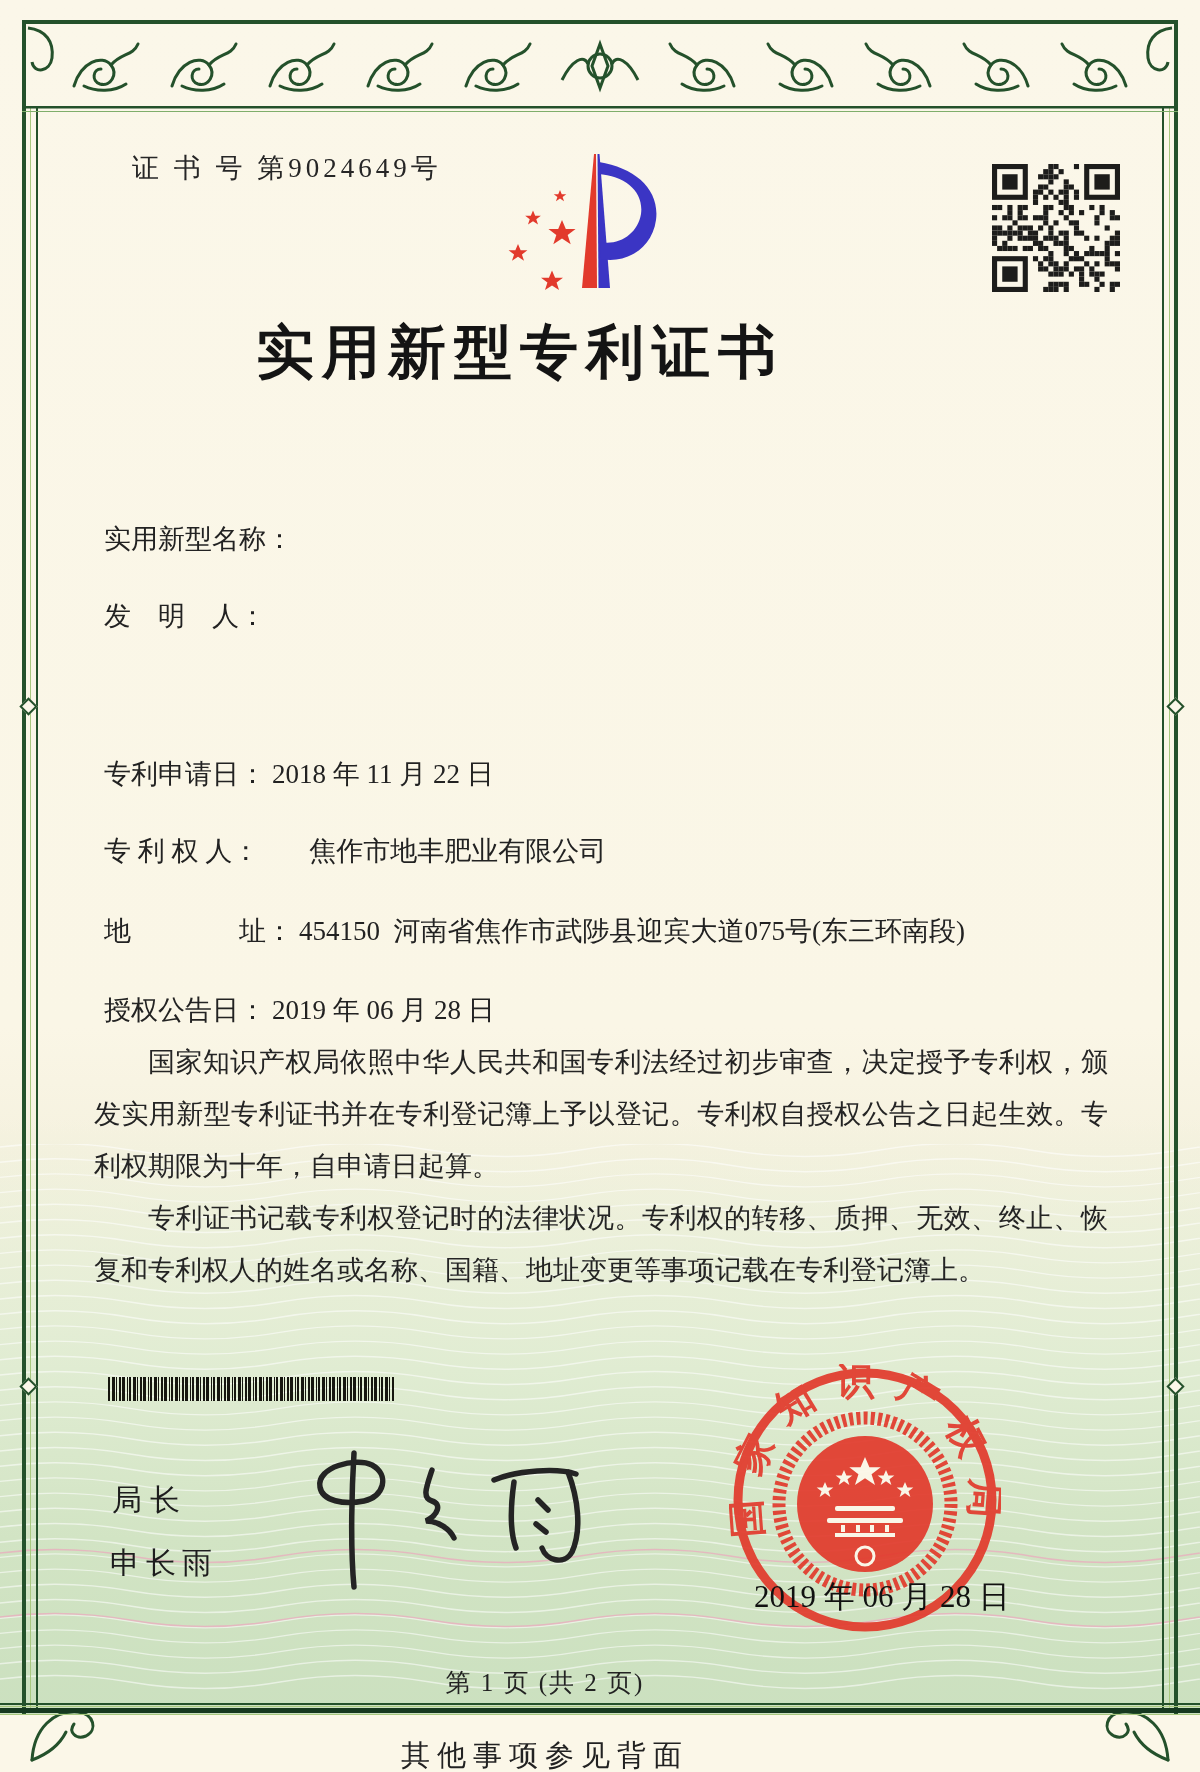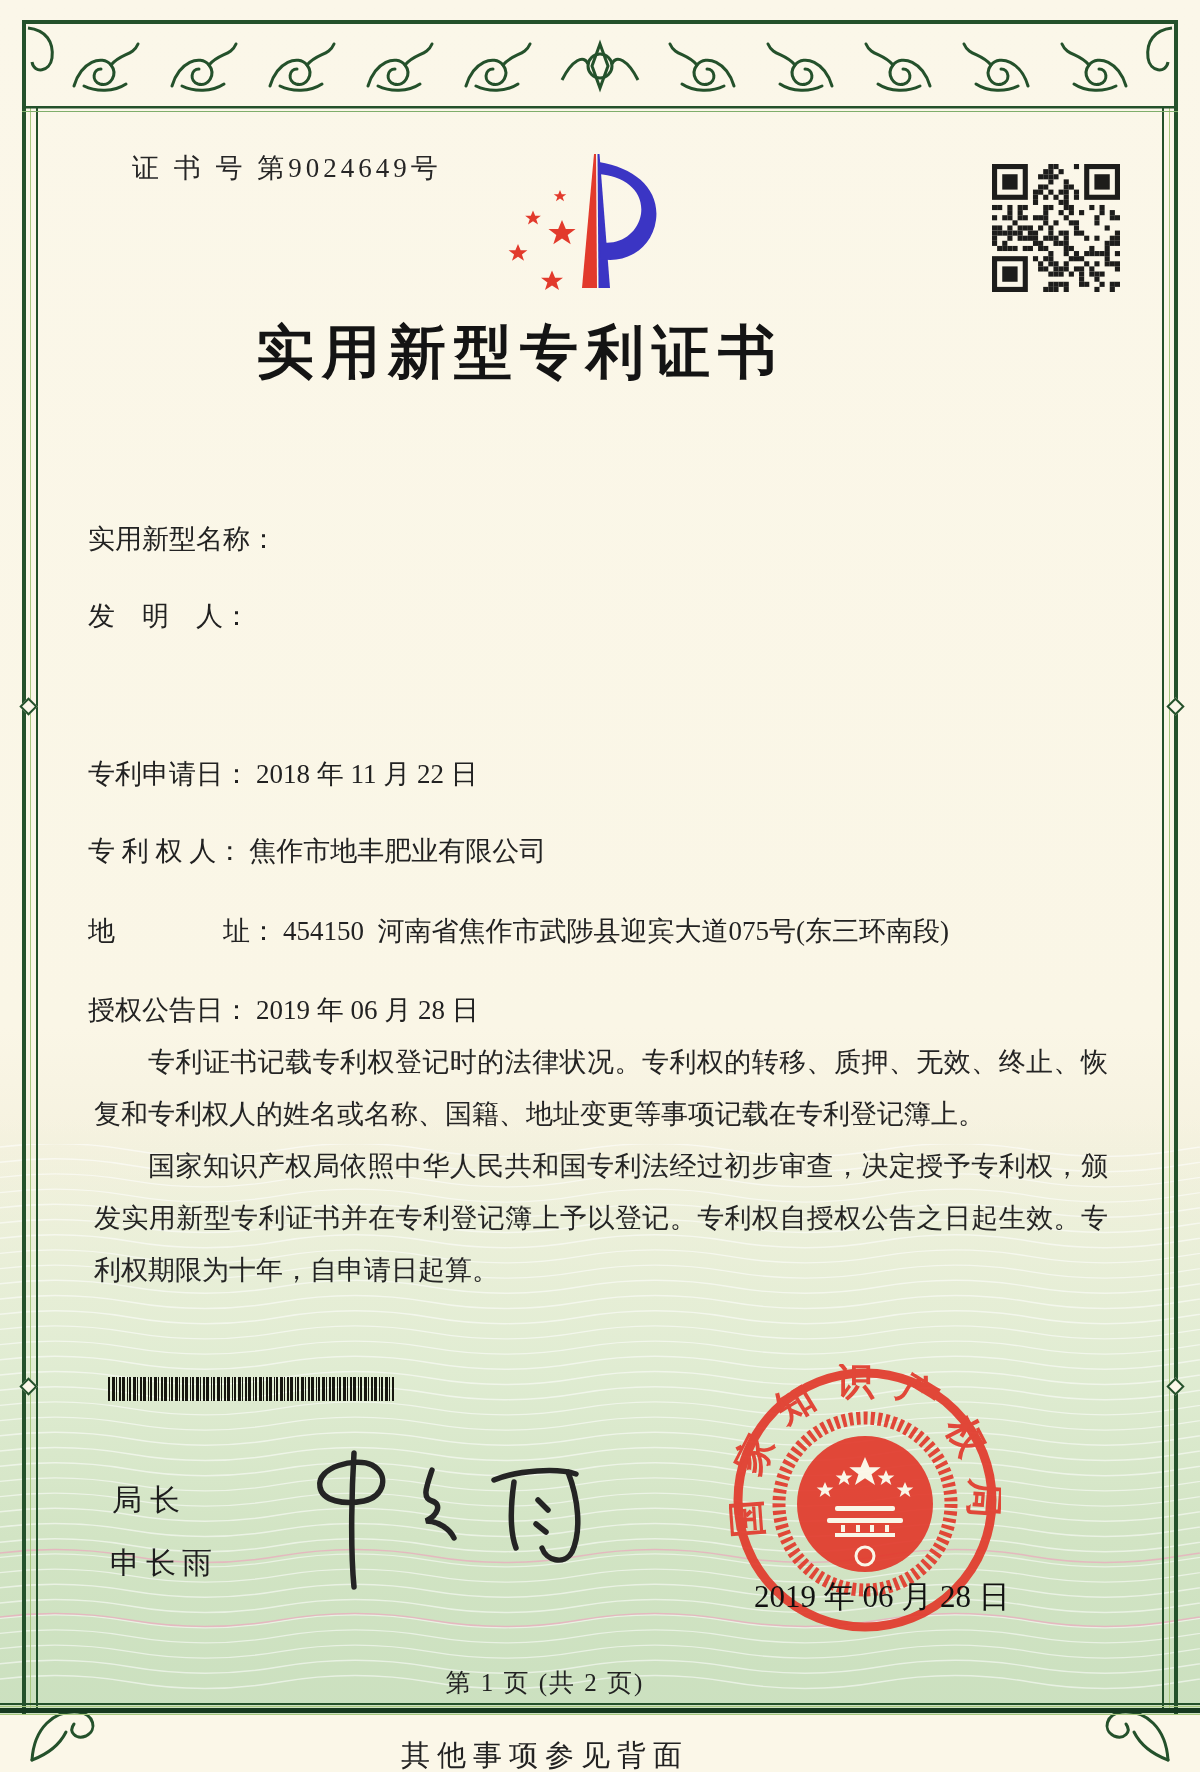"实用新型名称：" .row { left: 88px -> 104px }
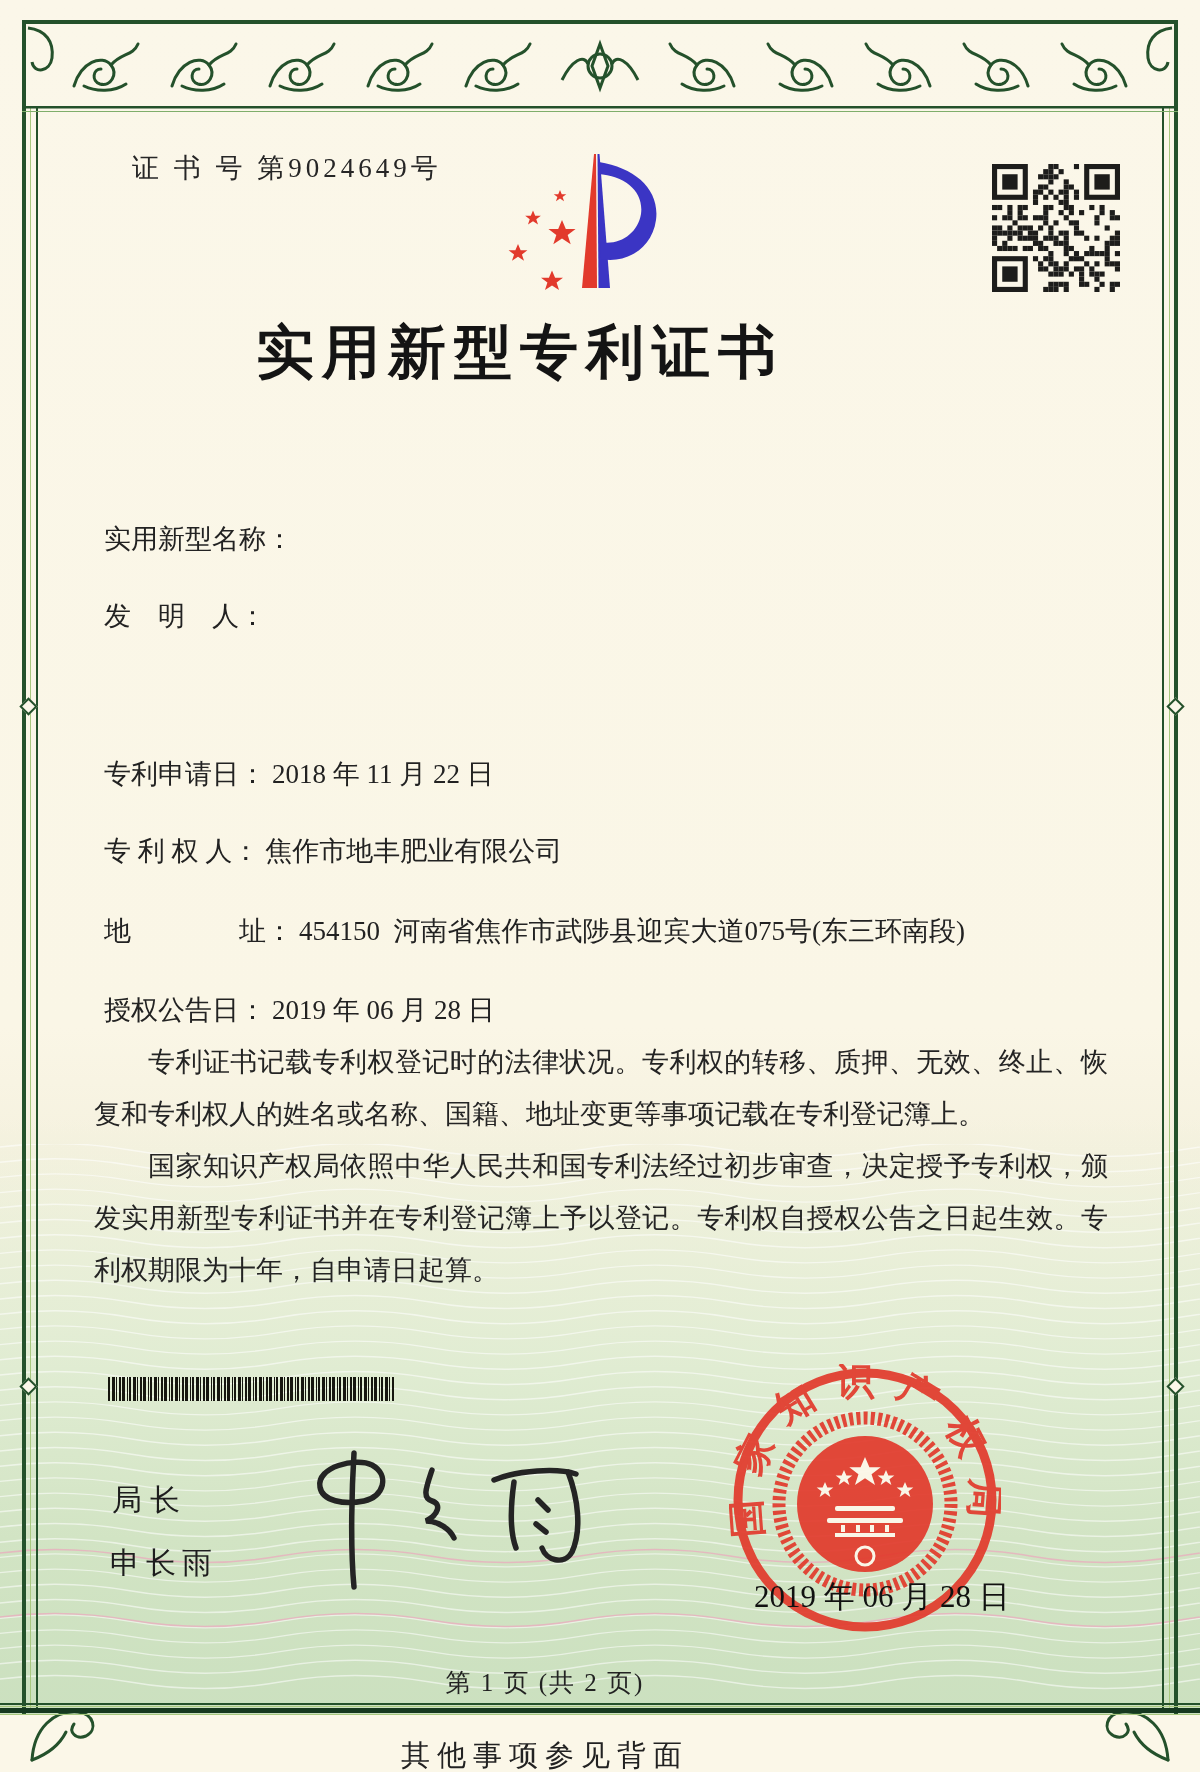"专 利 权 人：" div.row { gap: none -> 44px }
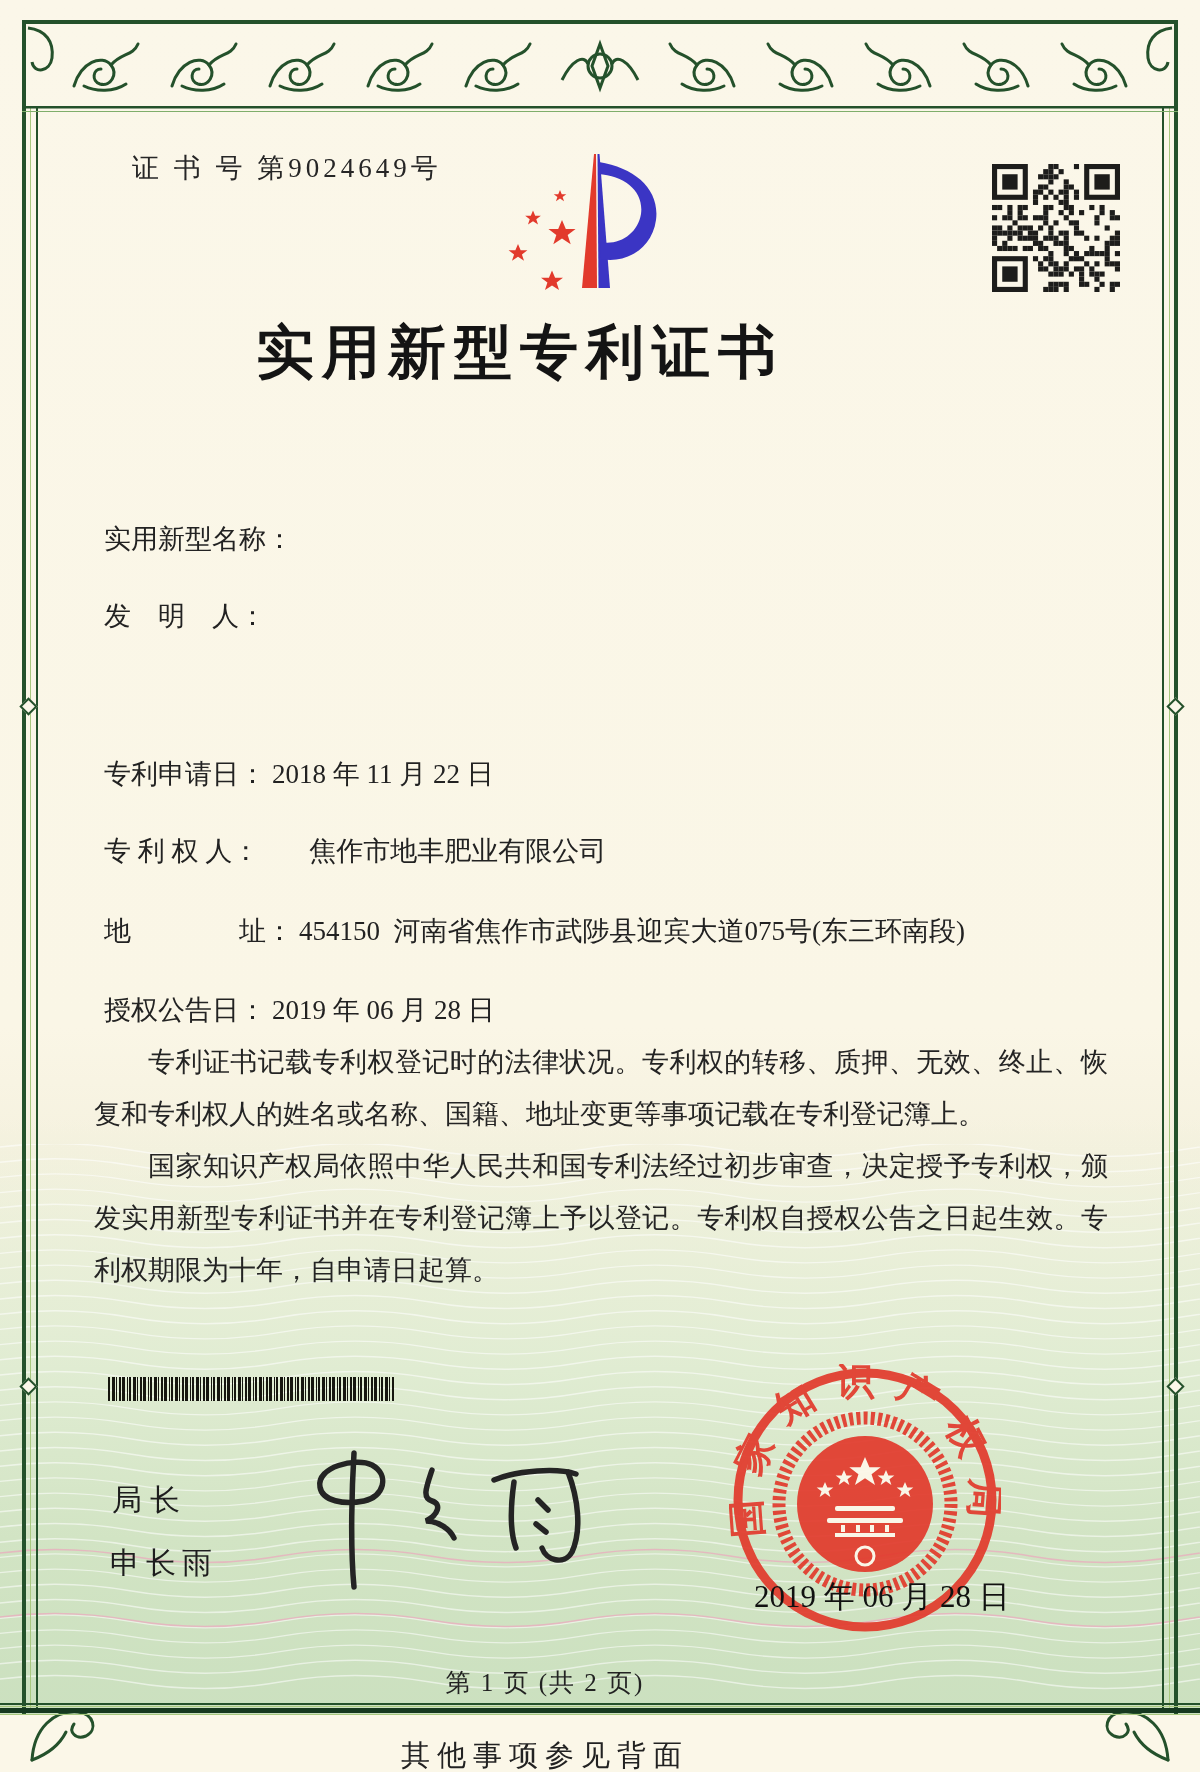"专利证书记载专利权登记时的法律状况。专利权的转移、质押、无效、终止、恢复和专利权" p { order: before "国家知识产权局依照中华人民共和国专利法经过初步审查，决定授予专利权，颁发实用新型" -> after "国家知识产权局依照中华人民共和国专利法经过初步审查，决定授予专利权，颁发实用新型" }
